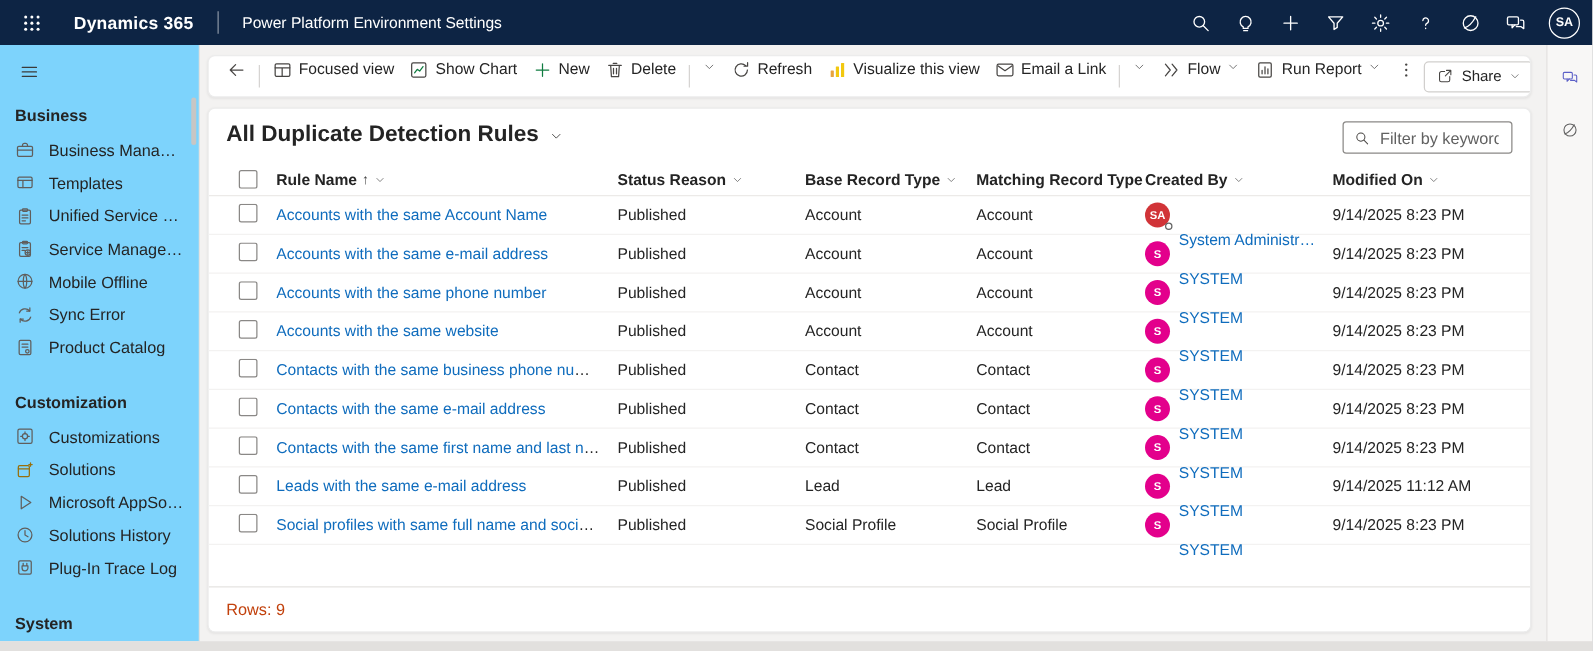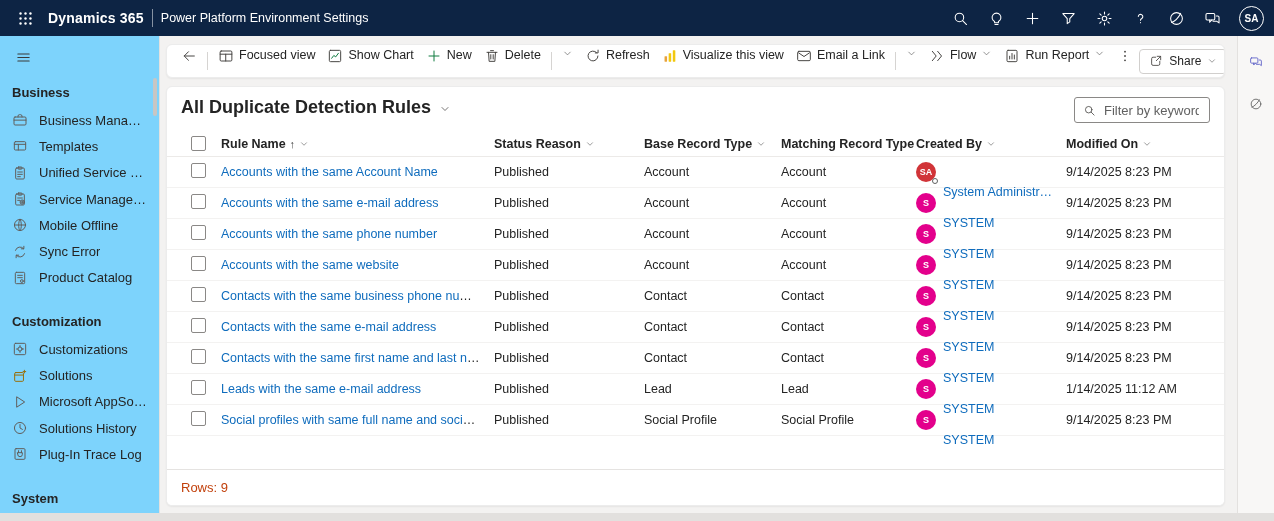"Dynamics 365" .tb-left { gap: 8px -> 19px }
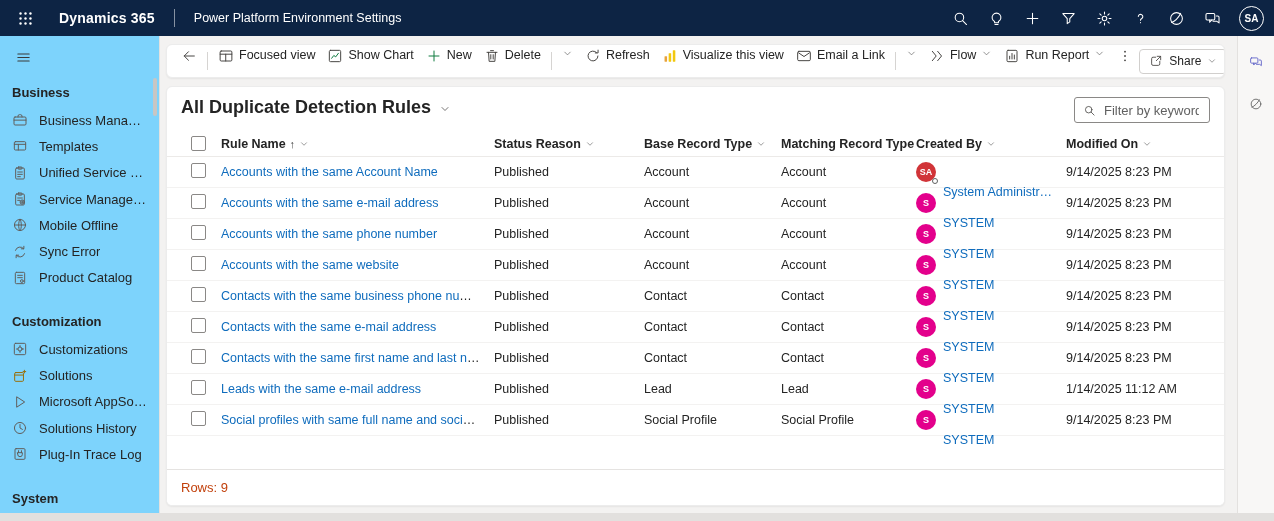"1/14/2025 11:12 AM" div.td { text: 1/14/2025 -> 9/14/2025 }
